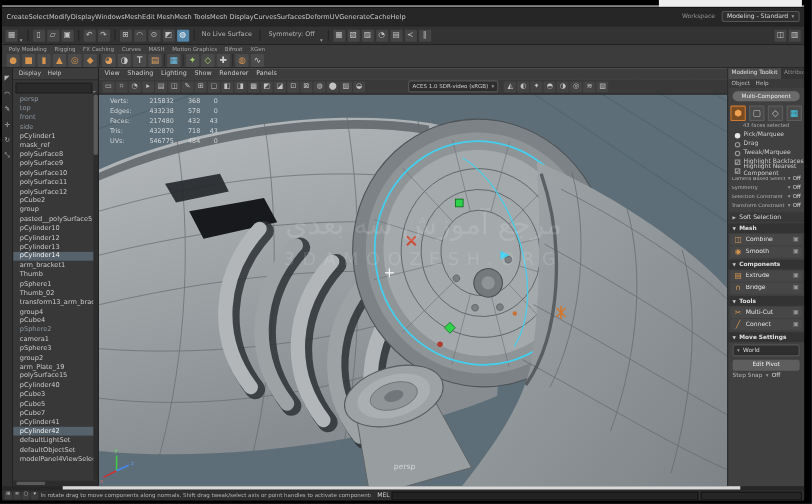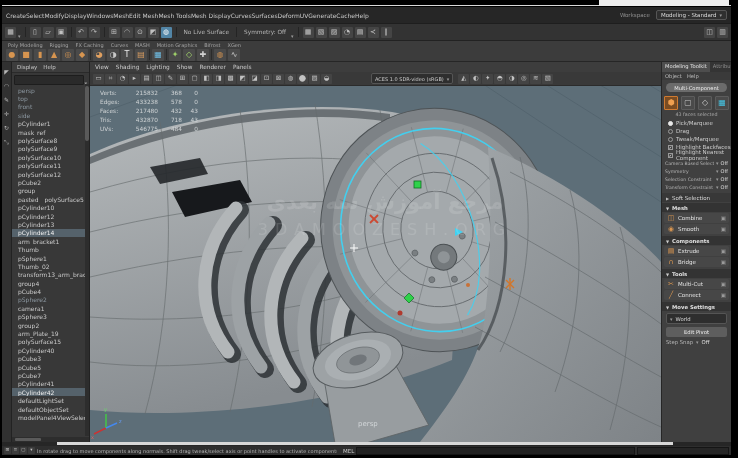"مرجع آموزش سه بعدی" .wm1 { font-size: 21px -> 26px; font-weight: bold -> normal }
